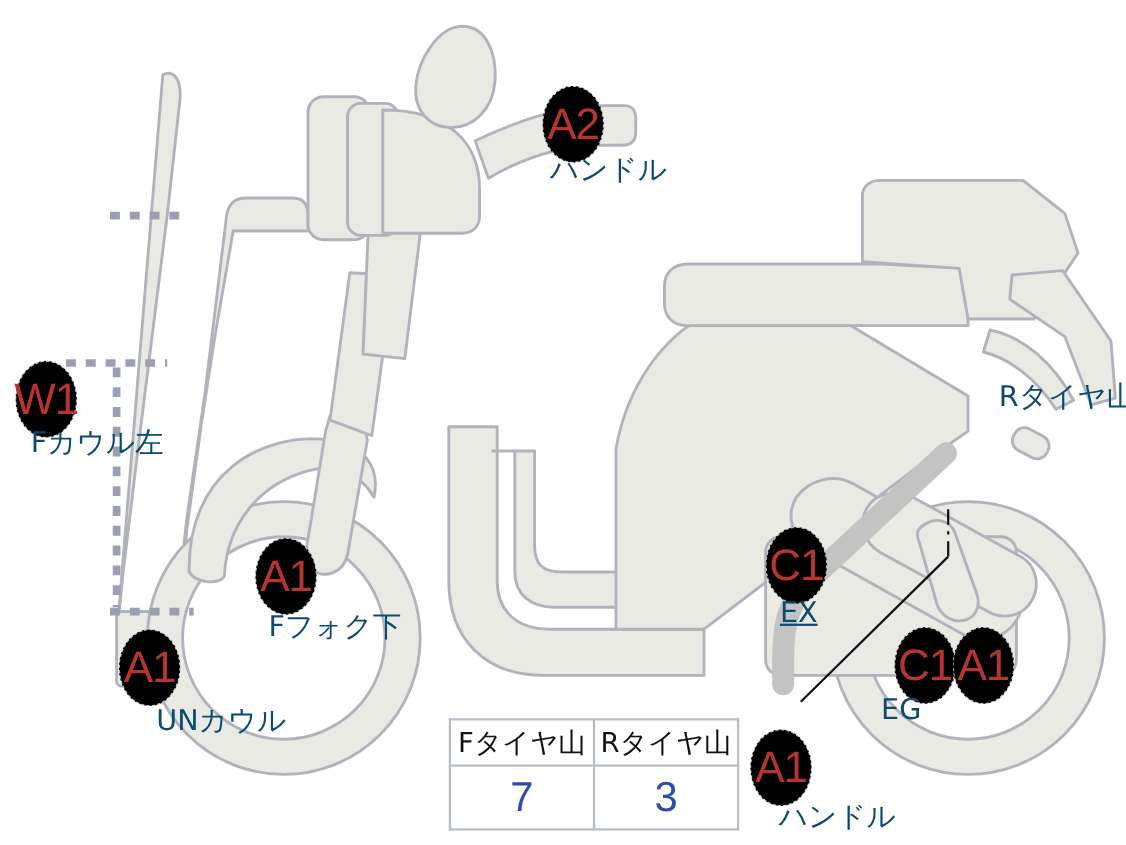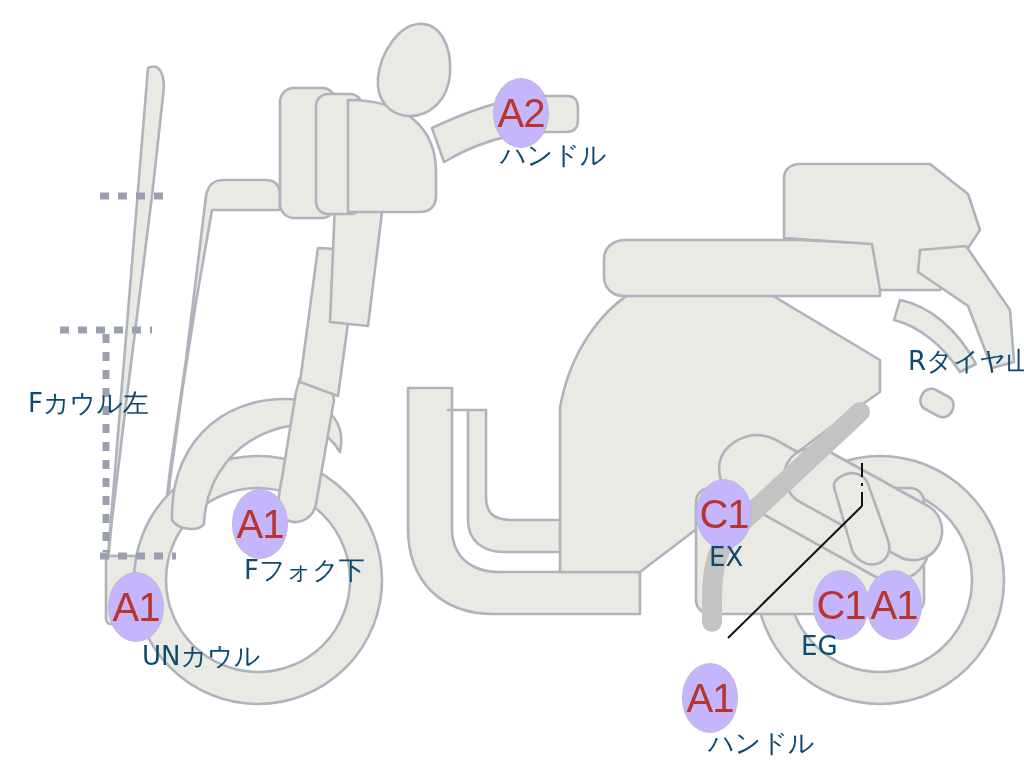"A2" .callout { background: #c4b5fd -> #000000 }
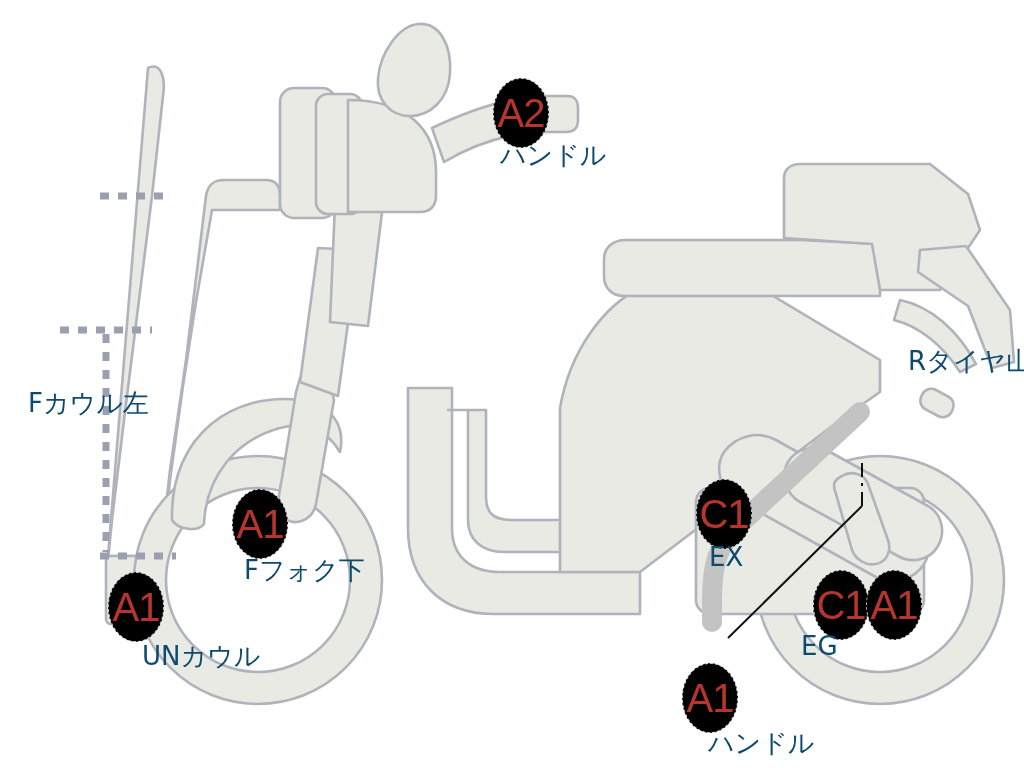"W1" div.callout { html: none -> <div> <span>W1</span> </div> }
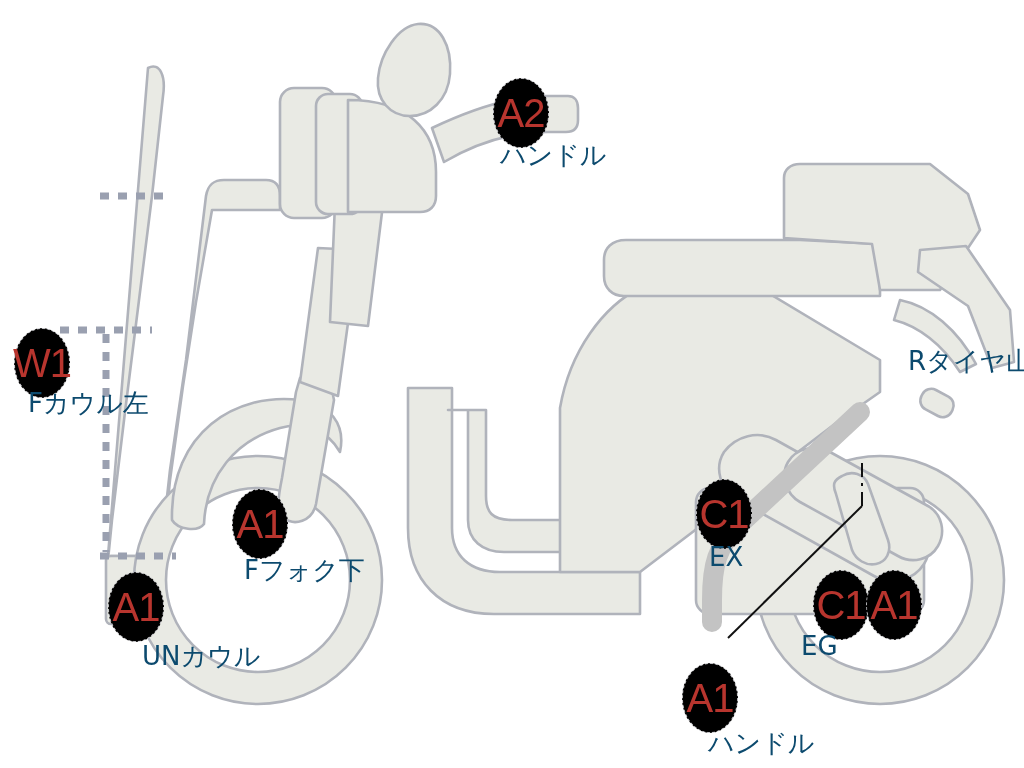"EX" div.callout-label { text-decoration: none -> underline }
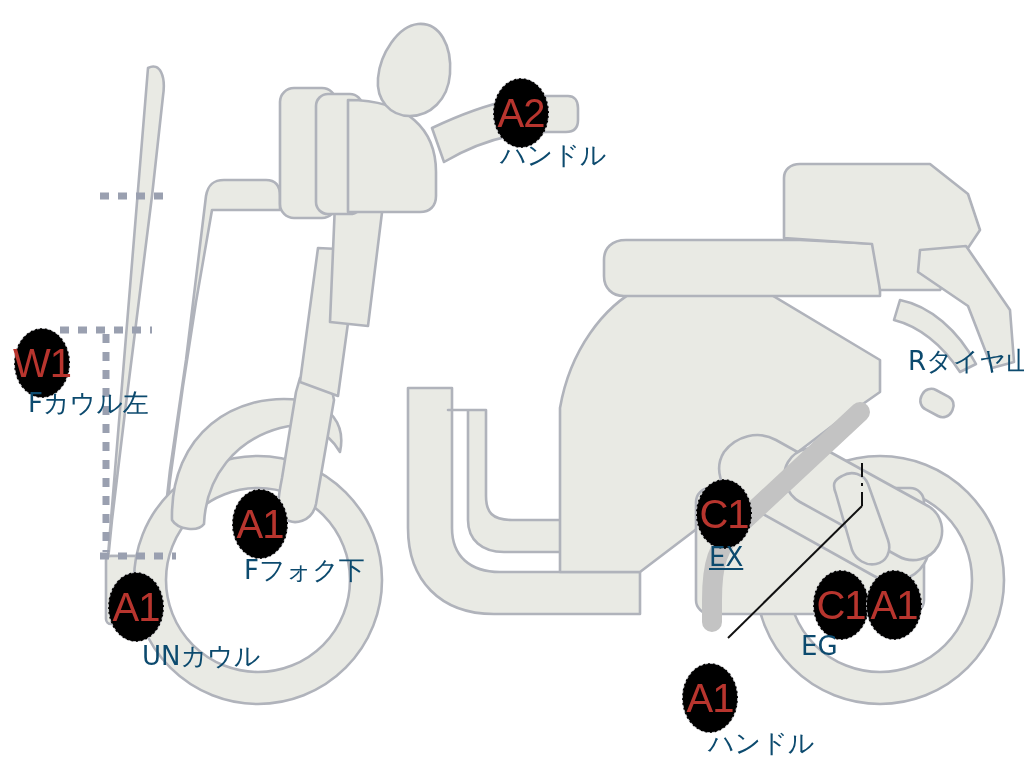"Fタイヤ山" table { html: none -> <table> <tbody> <tr> <th>Fタイヤ山</th> <th>Rタイヤ山</th> </tr> <tr> <td>7</td> <td>3</td> </tr> </tbody> </table> }
